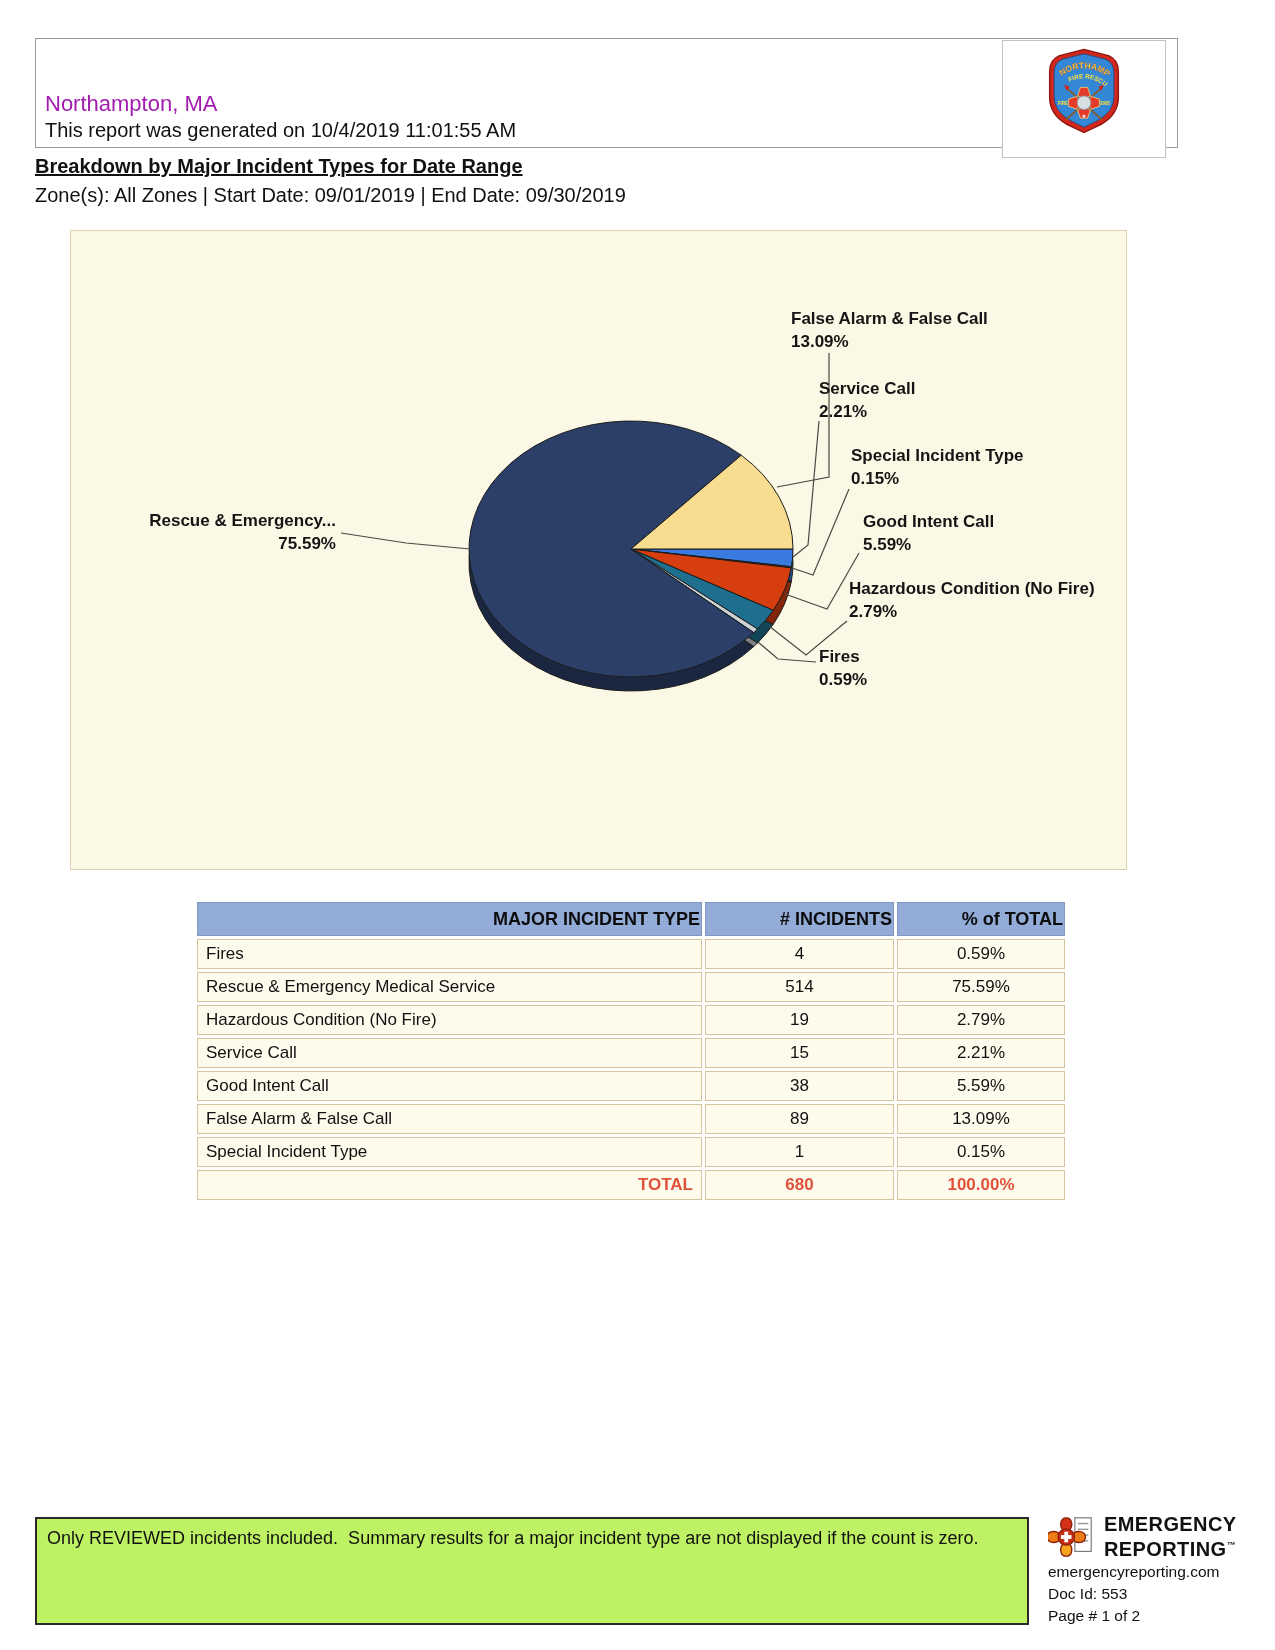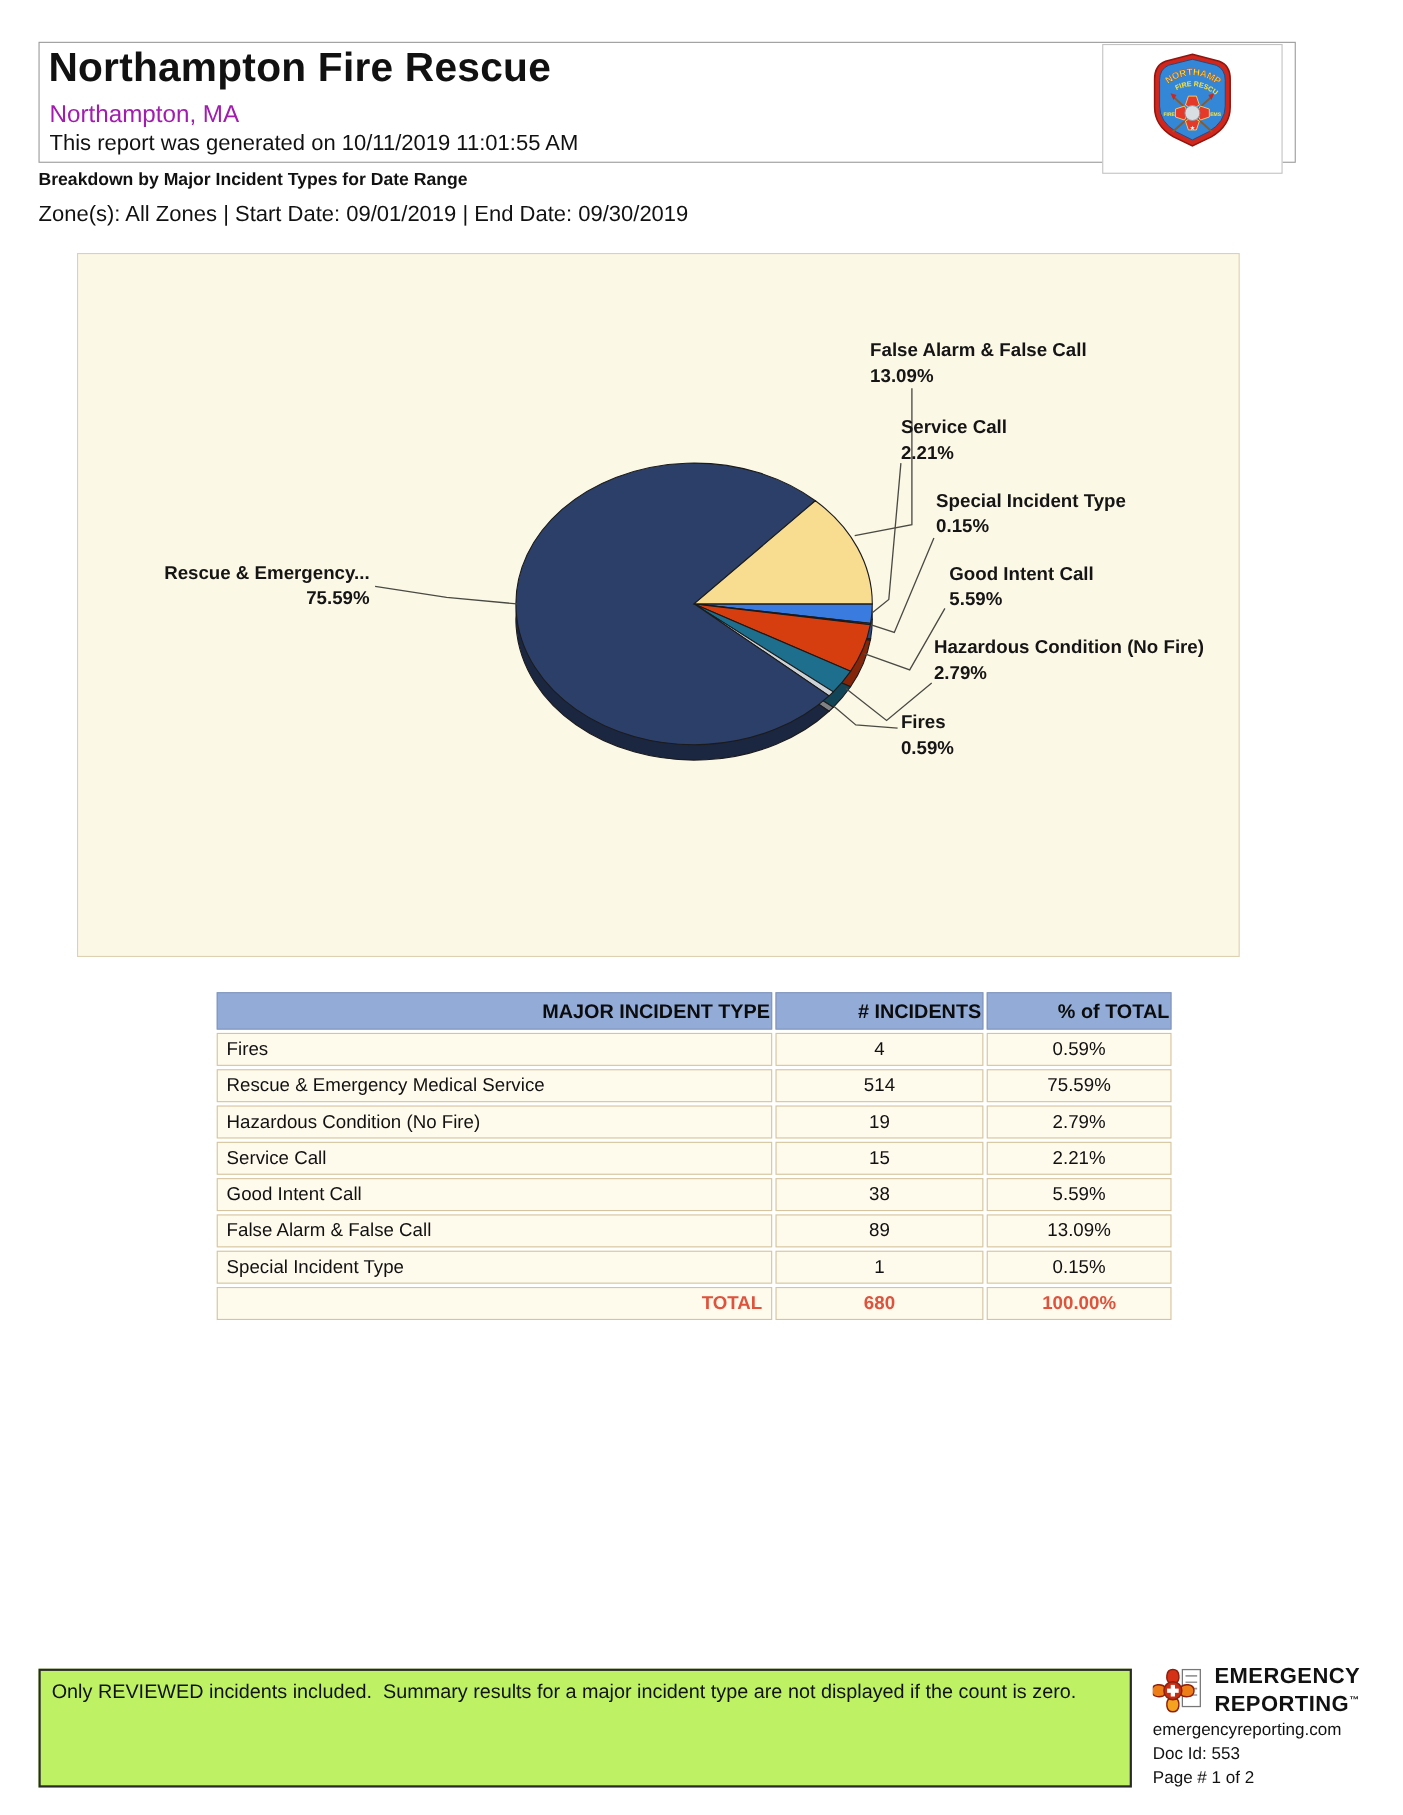"Northampton Fire Rescue" div.report-title { html: <div>Northampton Fire Rescue</div> -> none }
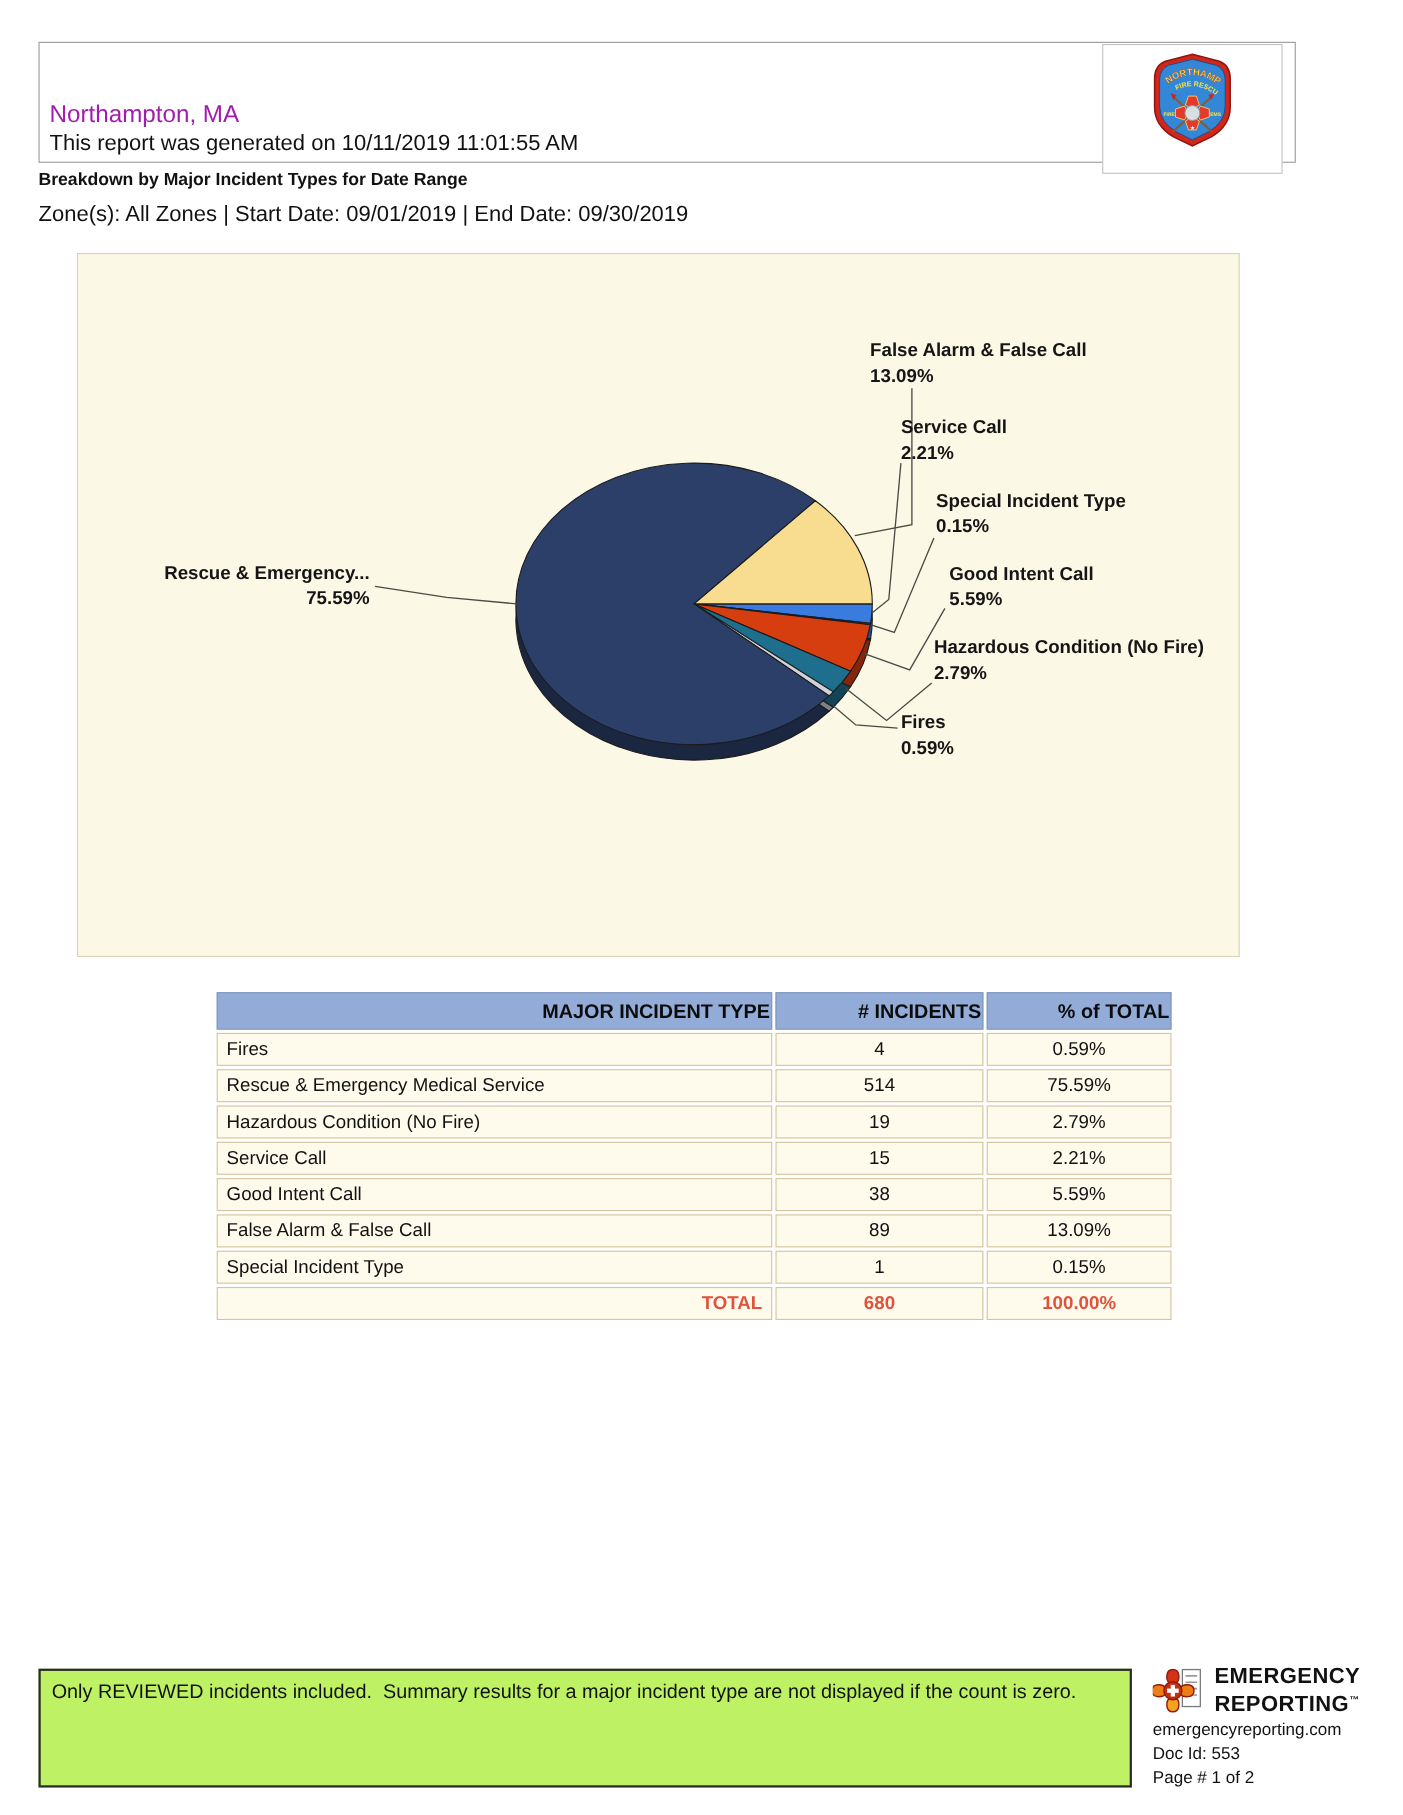"This report was generated on" div.report-generated { text: 10/11/2019 -> 10/4/2019 }
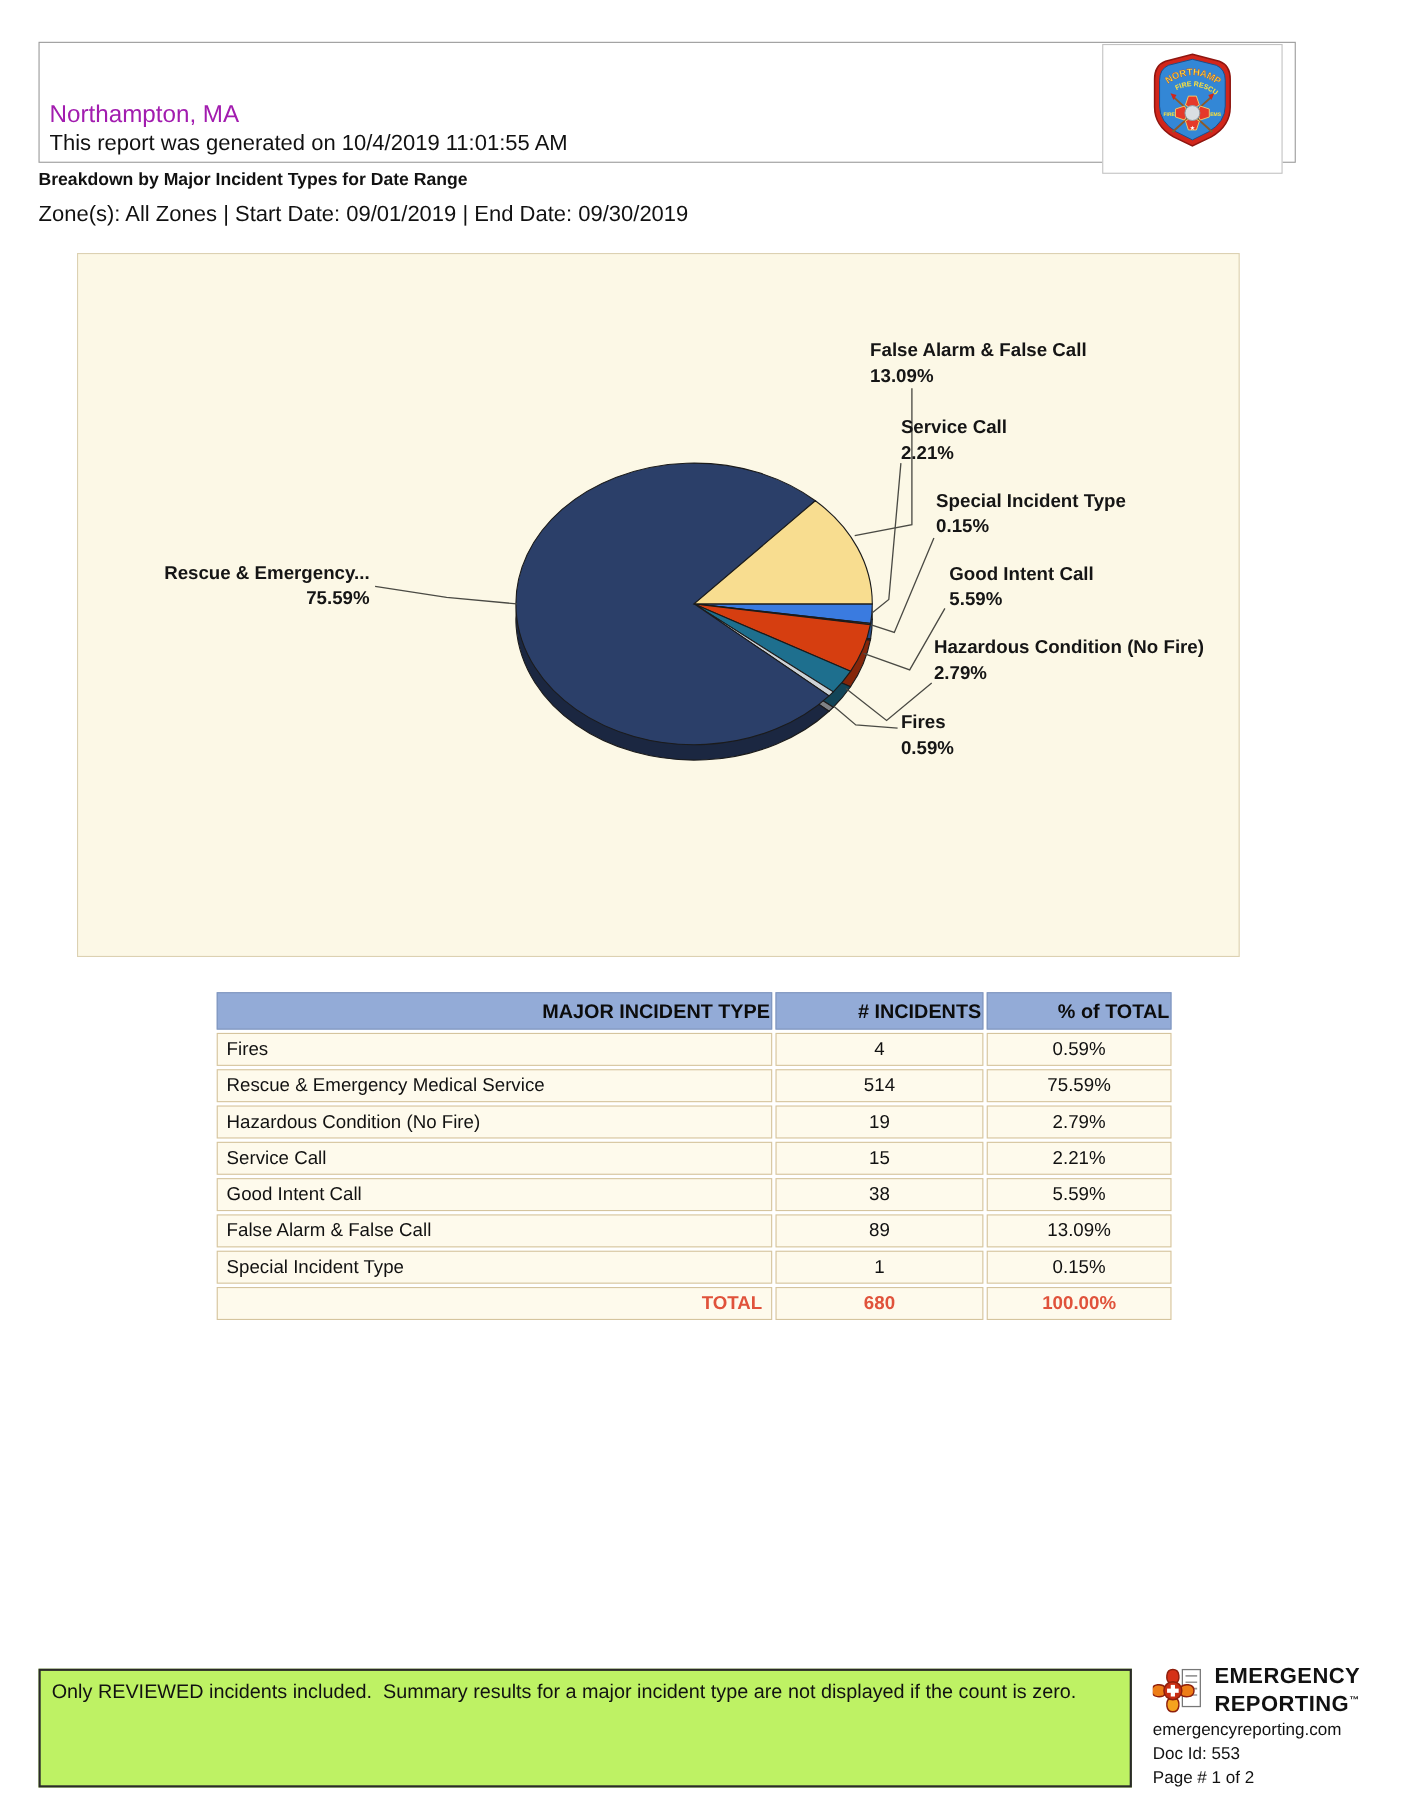"Breakdown by Major Incident Types" .section-title { font-size: 16px -> 20px; text-decoration: none -> underline }
